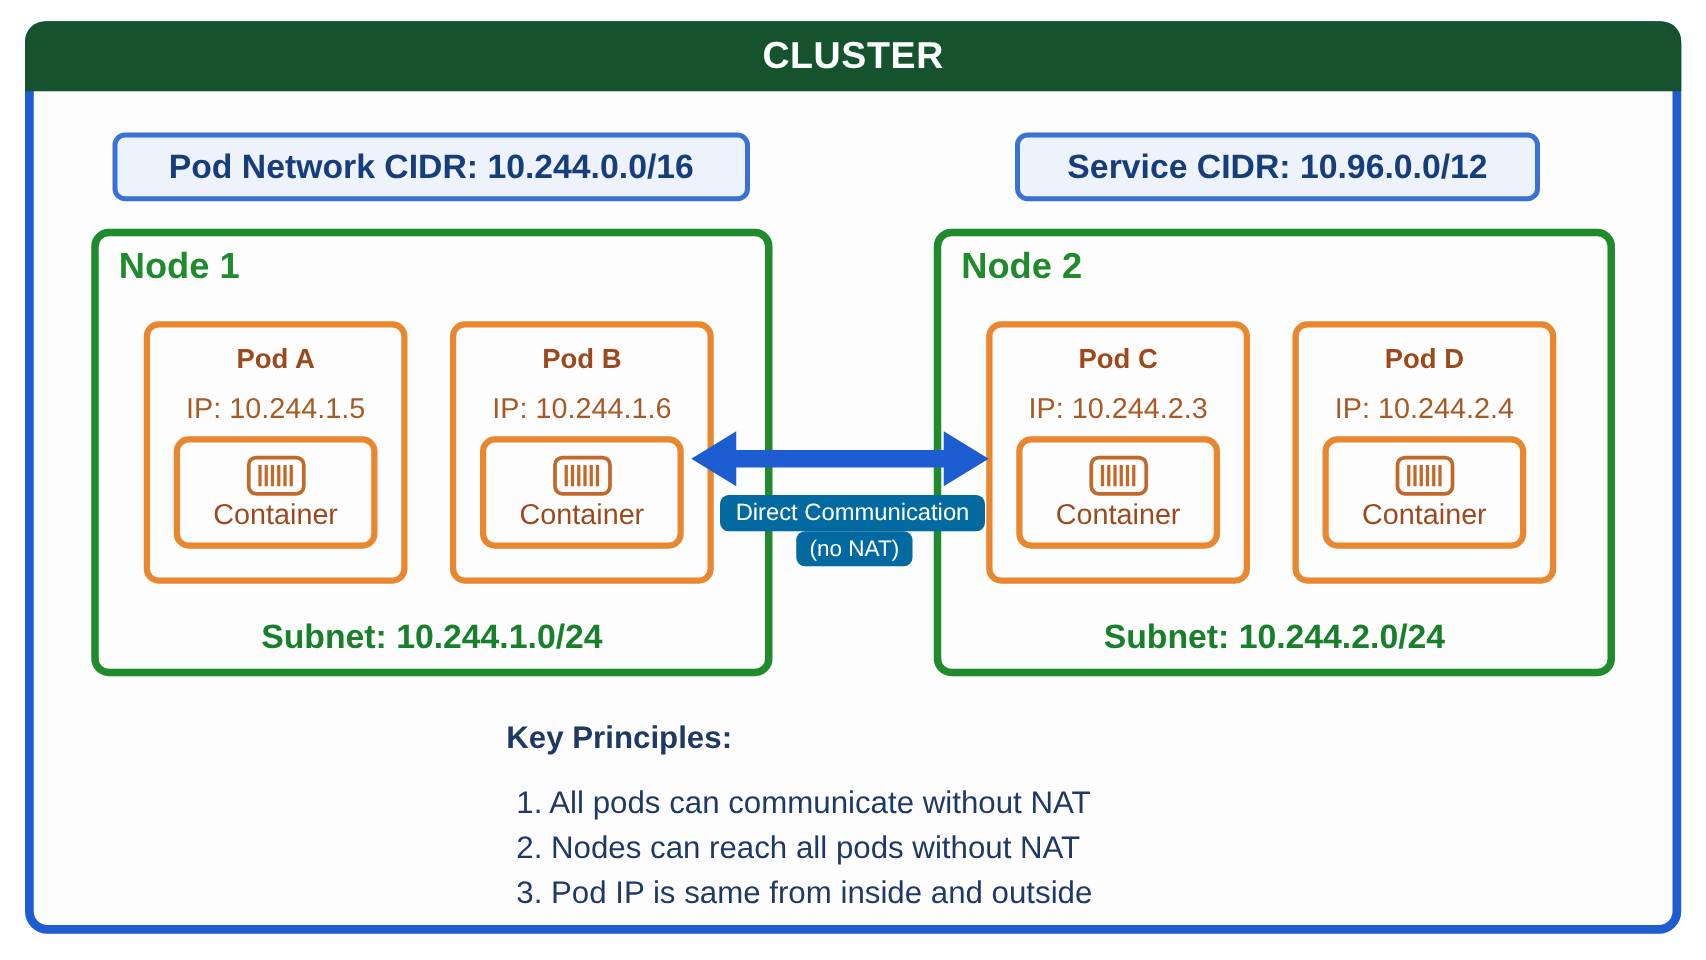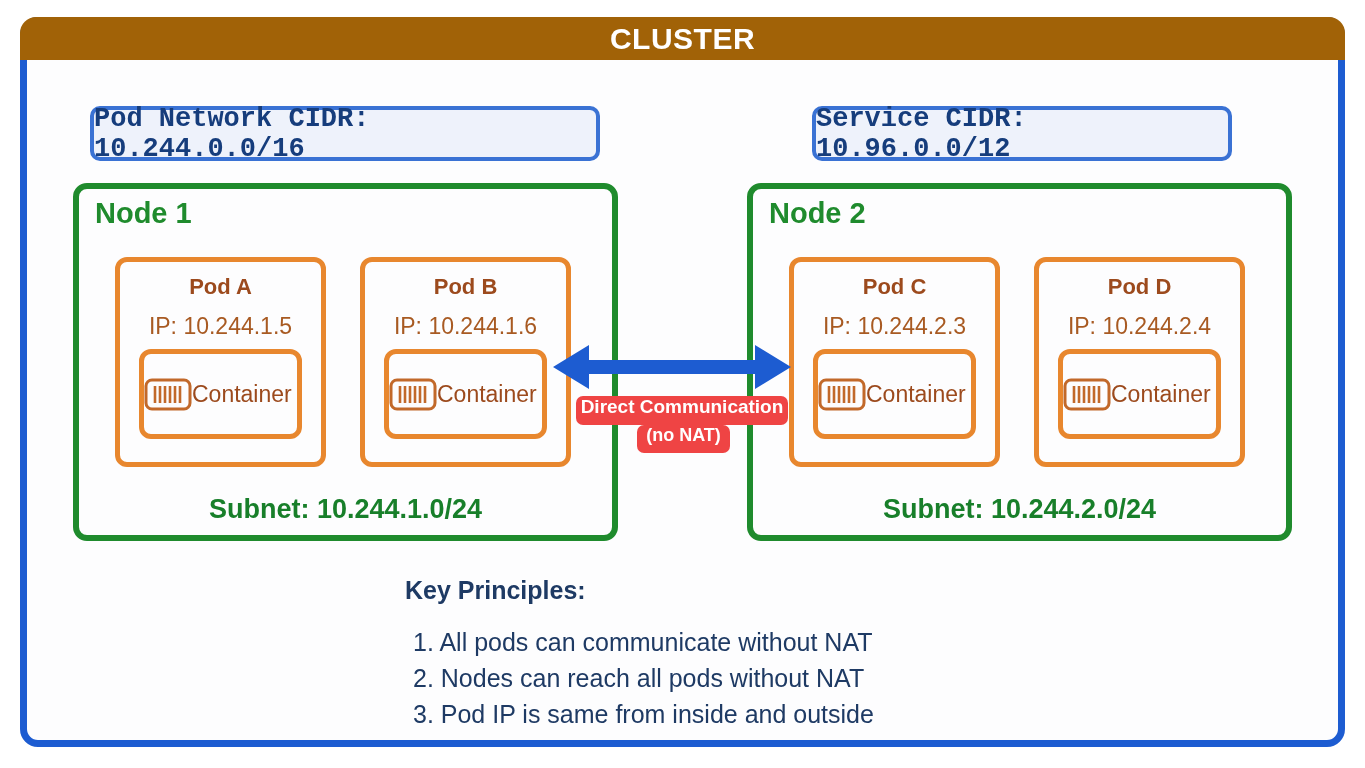"CLUSTER" .cluster-header { background: #a16207 -> #14532d; height: 43px -> 56px }
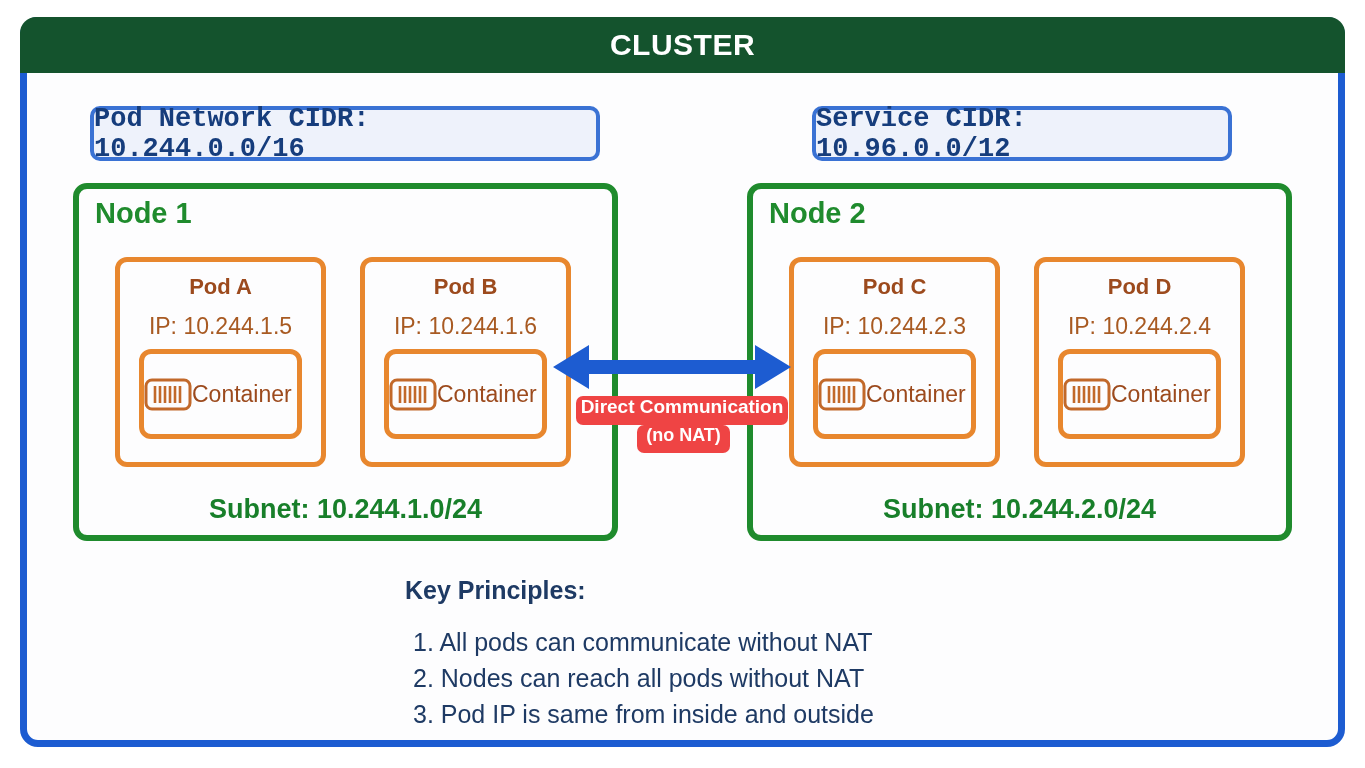"Pod Network CIDR: 10.244.0.0/16" .badge { font-family: Liberation Mono, monospace -> none }
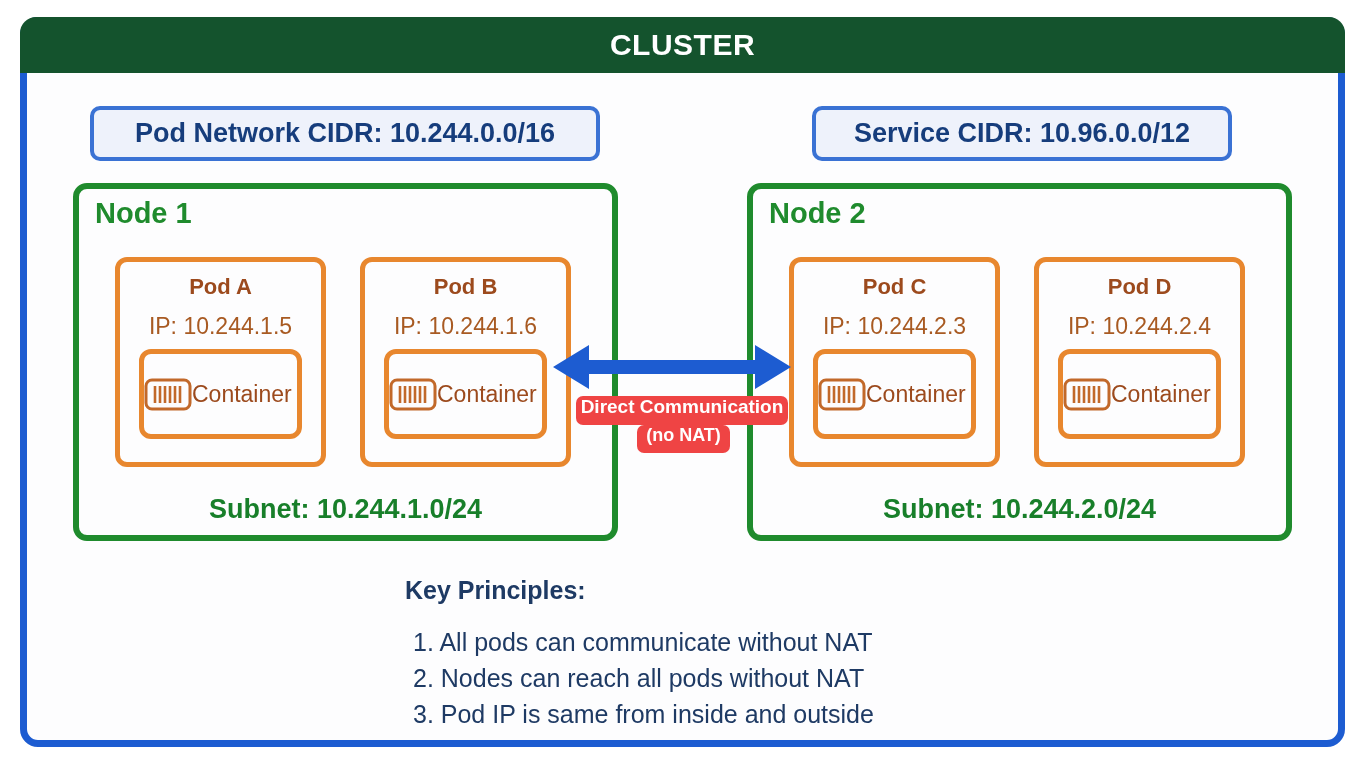"Container" .container-box { flex-direction: row -> column; justify-content: none -> center }
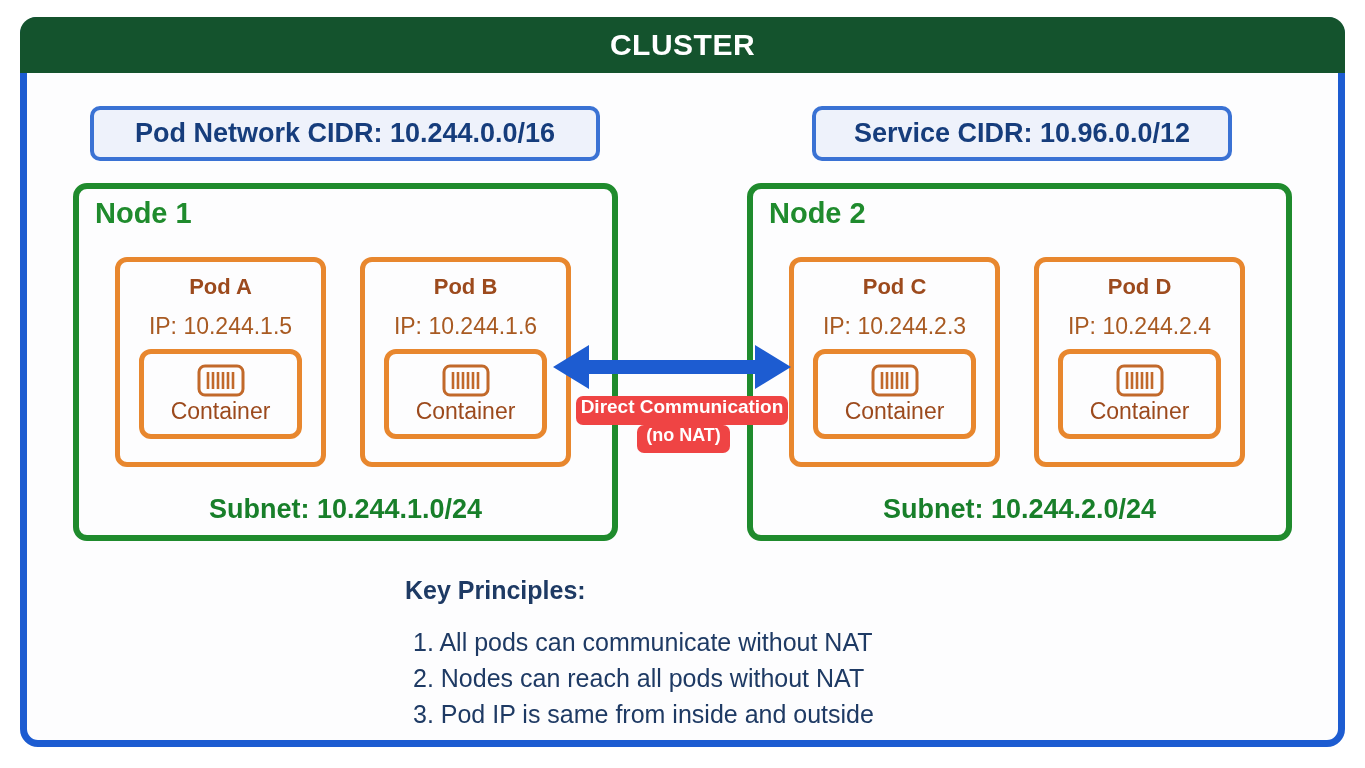"Direct Communication" .comm-label { align-items: none -> center; background: #ef4444 -> #0369a1; font-weight: bold -> normal }
